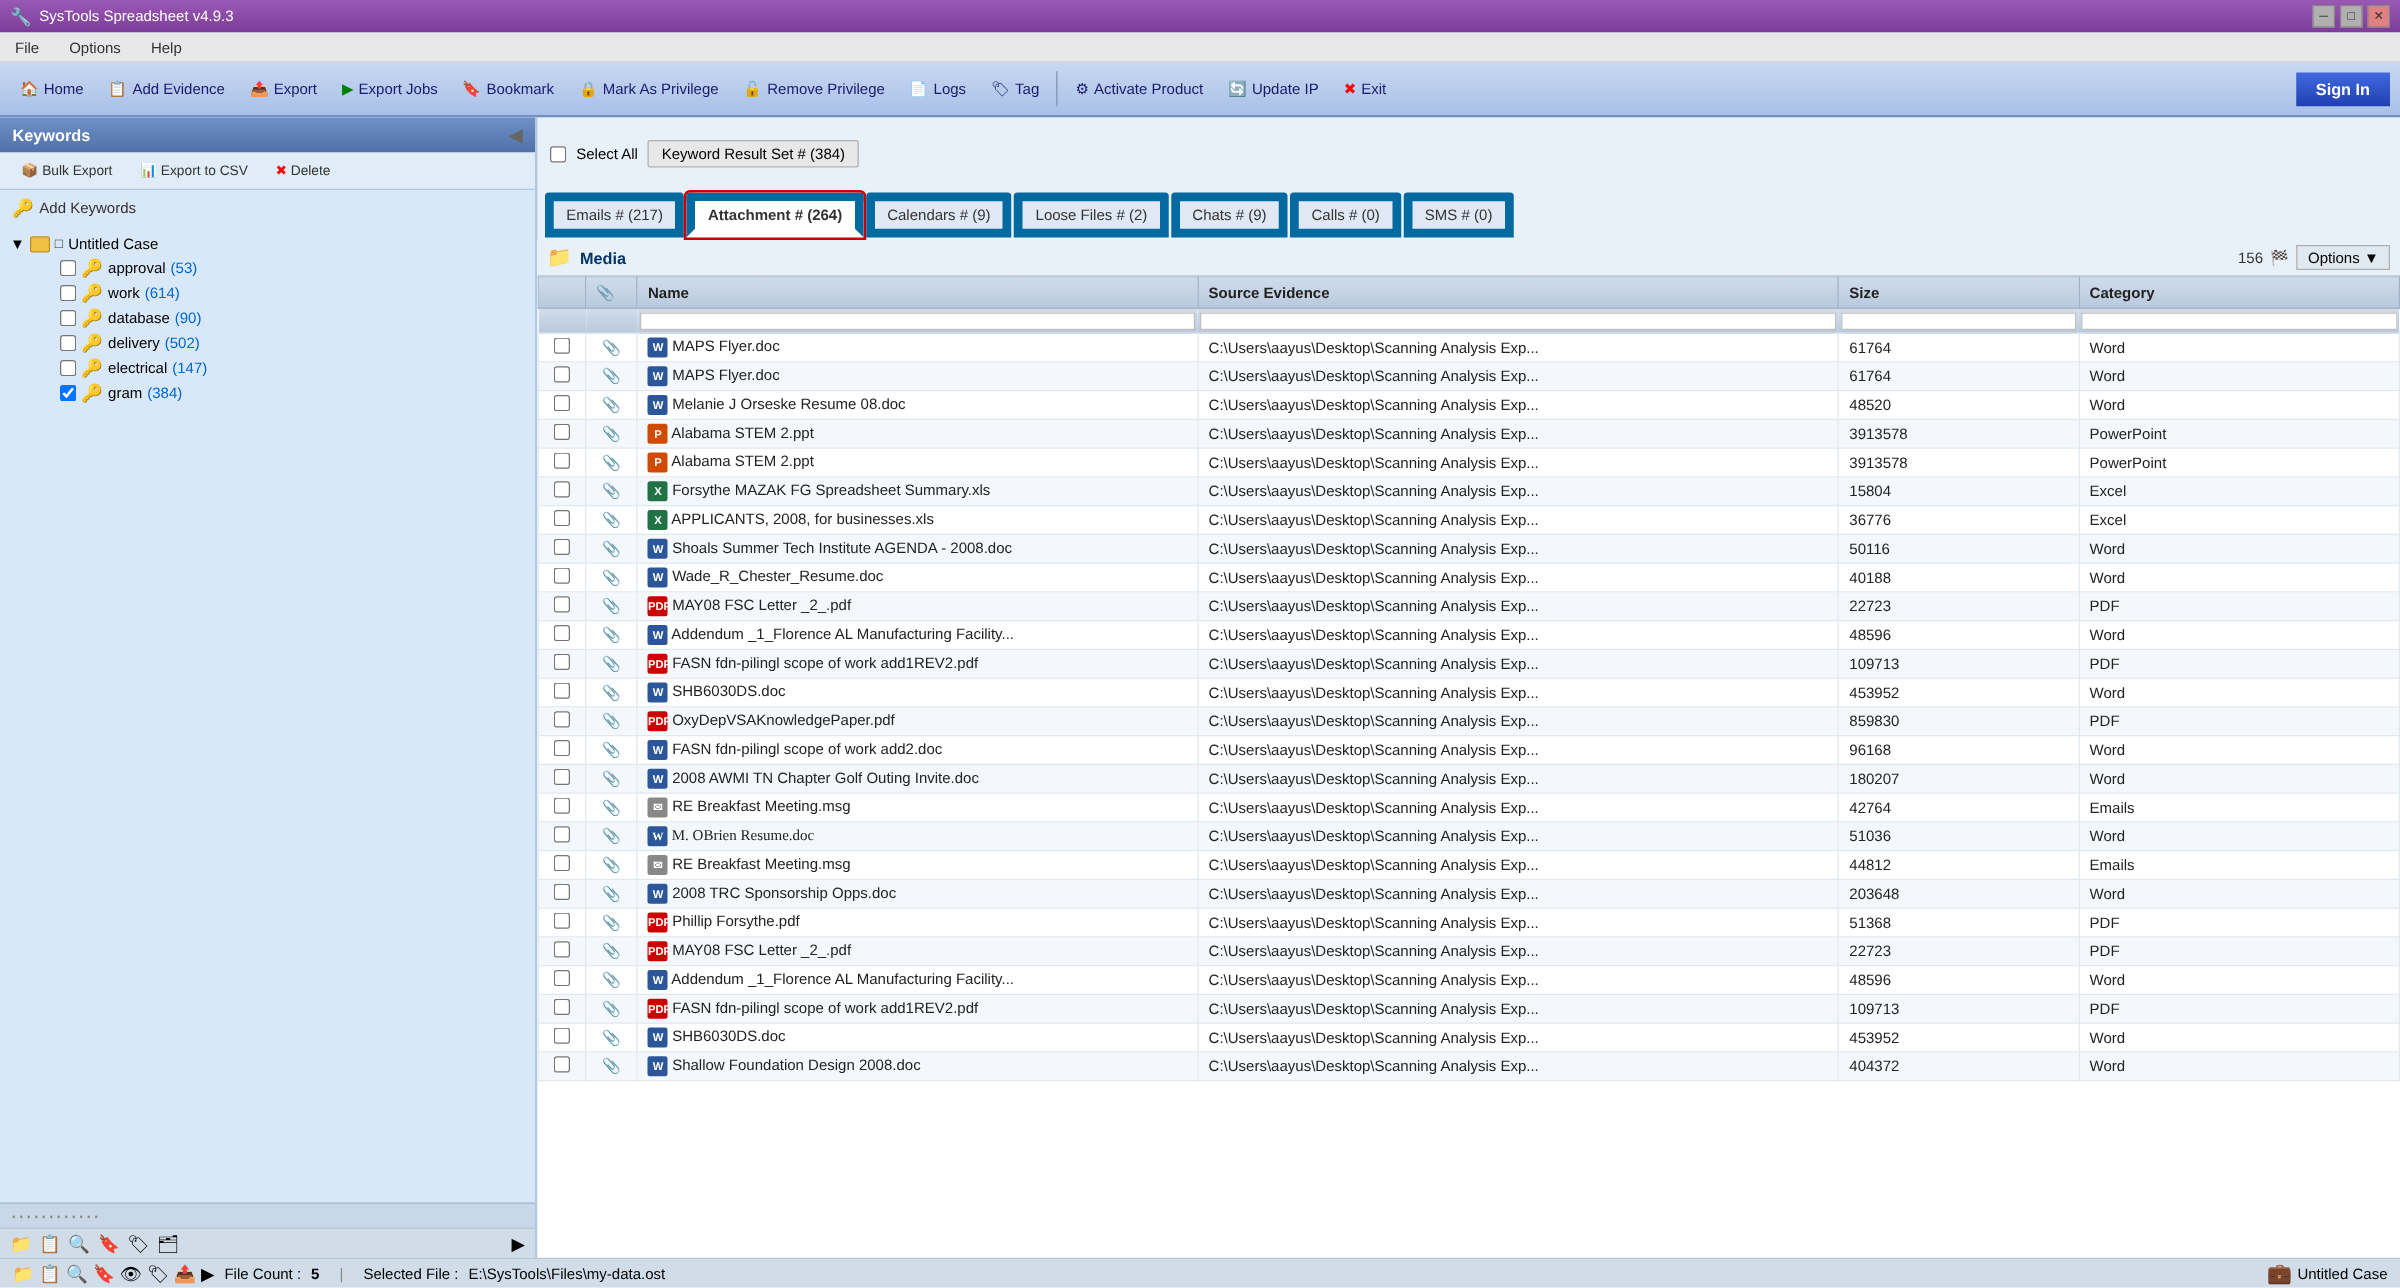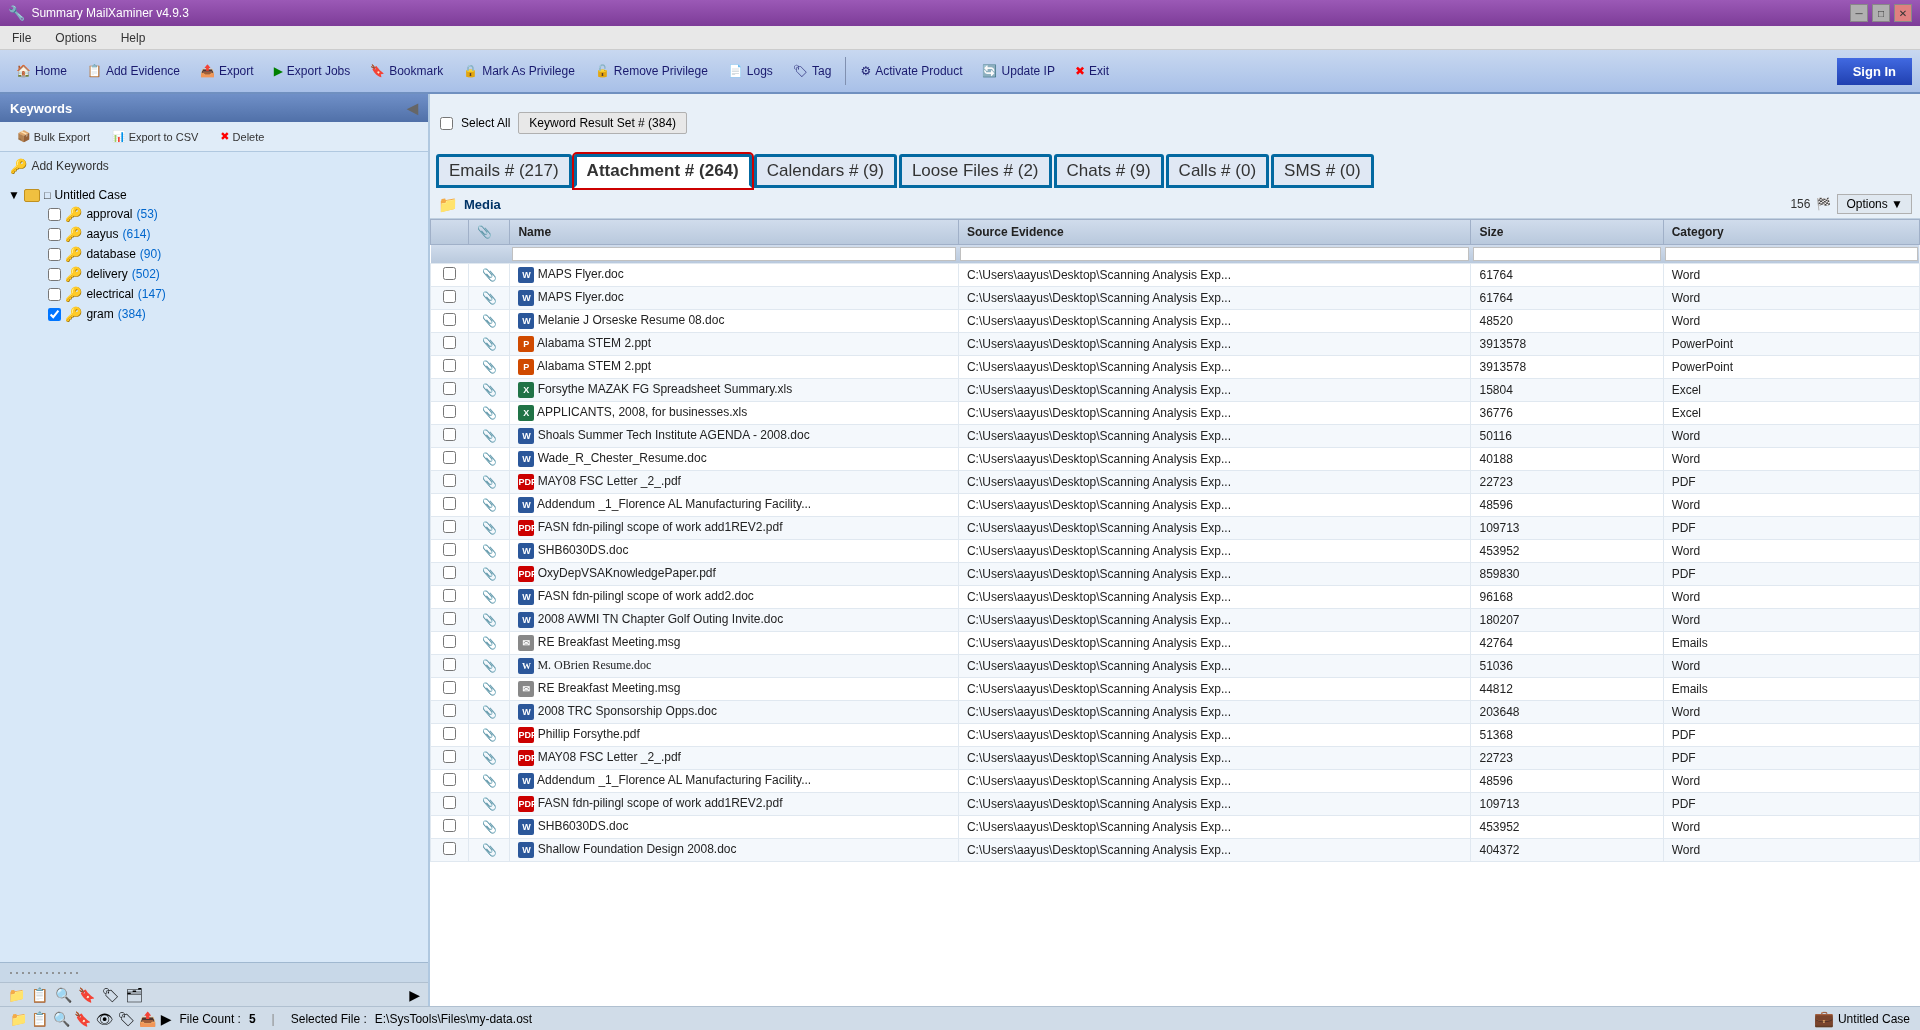"Summary MailXaminer v4.9.3" span { text: Summary MailXaminer -> SysTools Spreadsheet }
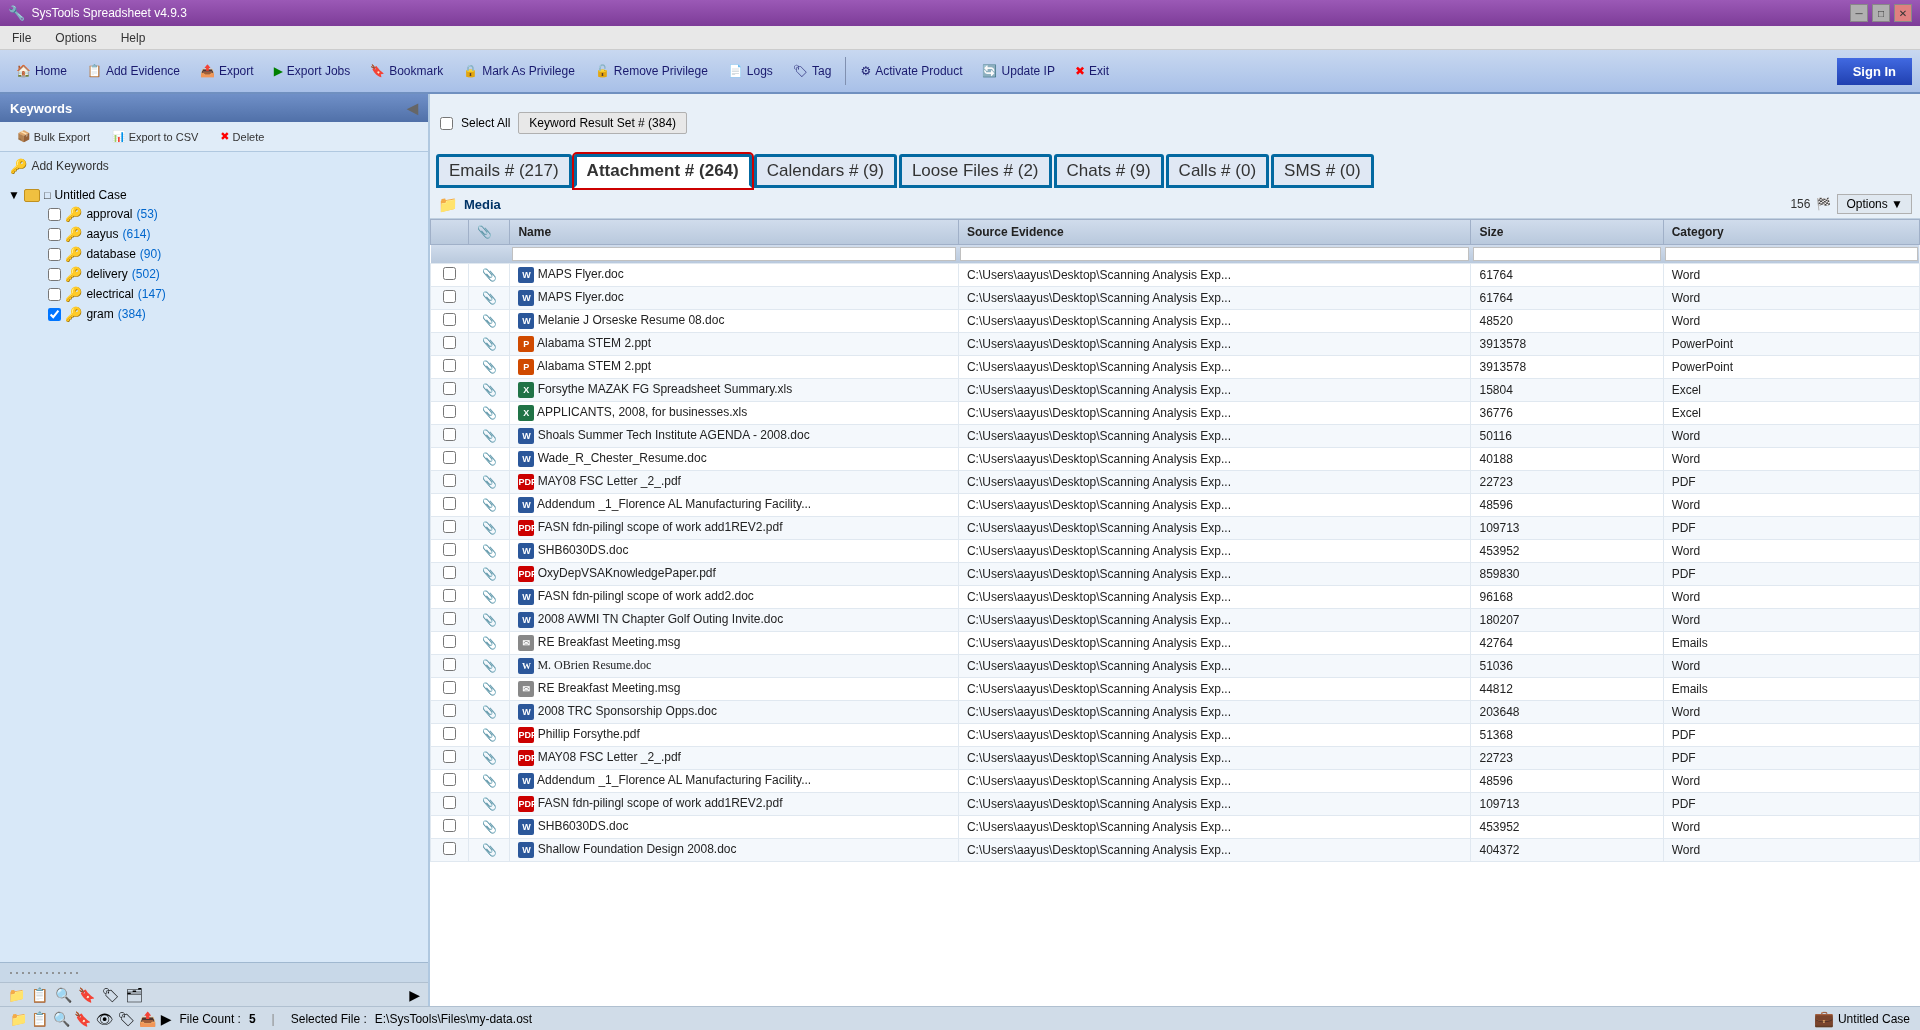"Emails # (217)" .tab { border: 3px solid #0369a1 -> 7px solid #0369a1; font-size: 17px -> 12px }
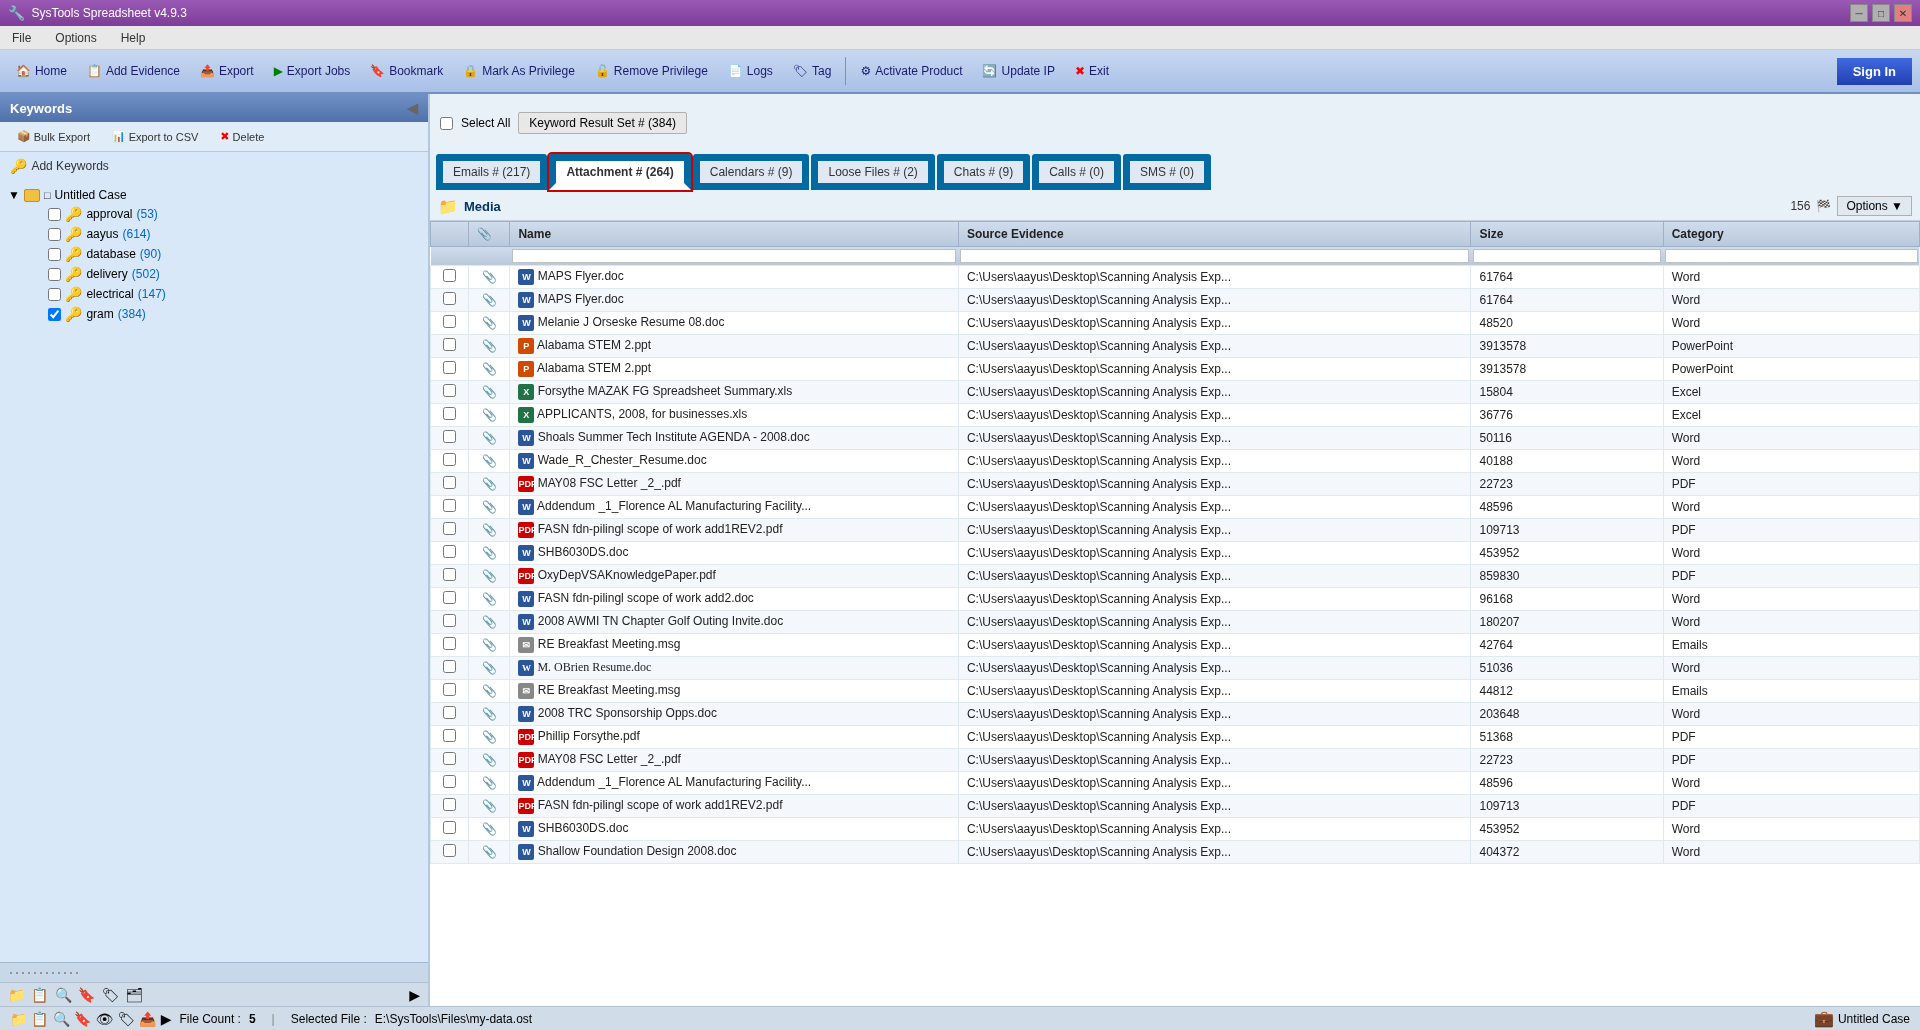"aayus" span { text: aayus -> work }
